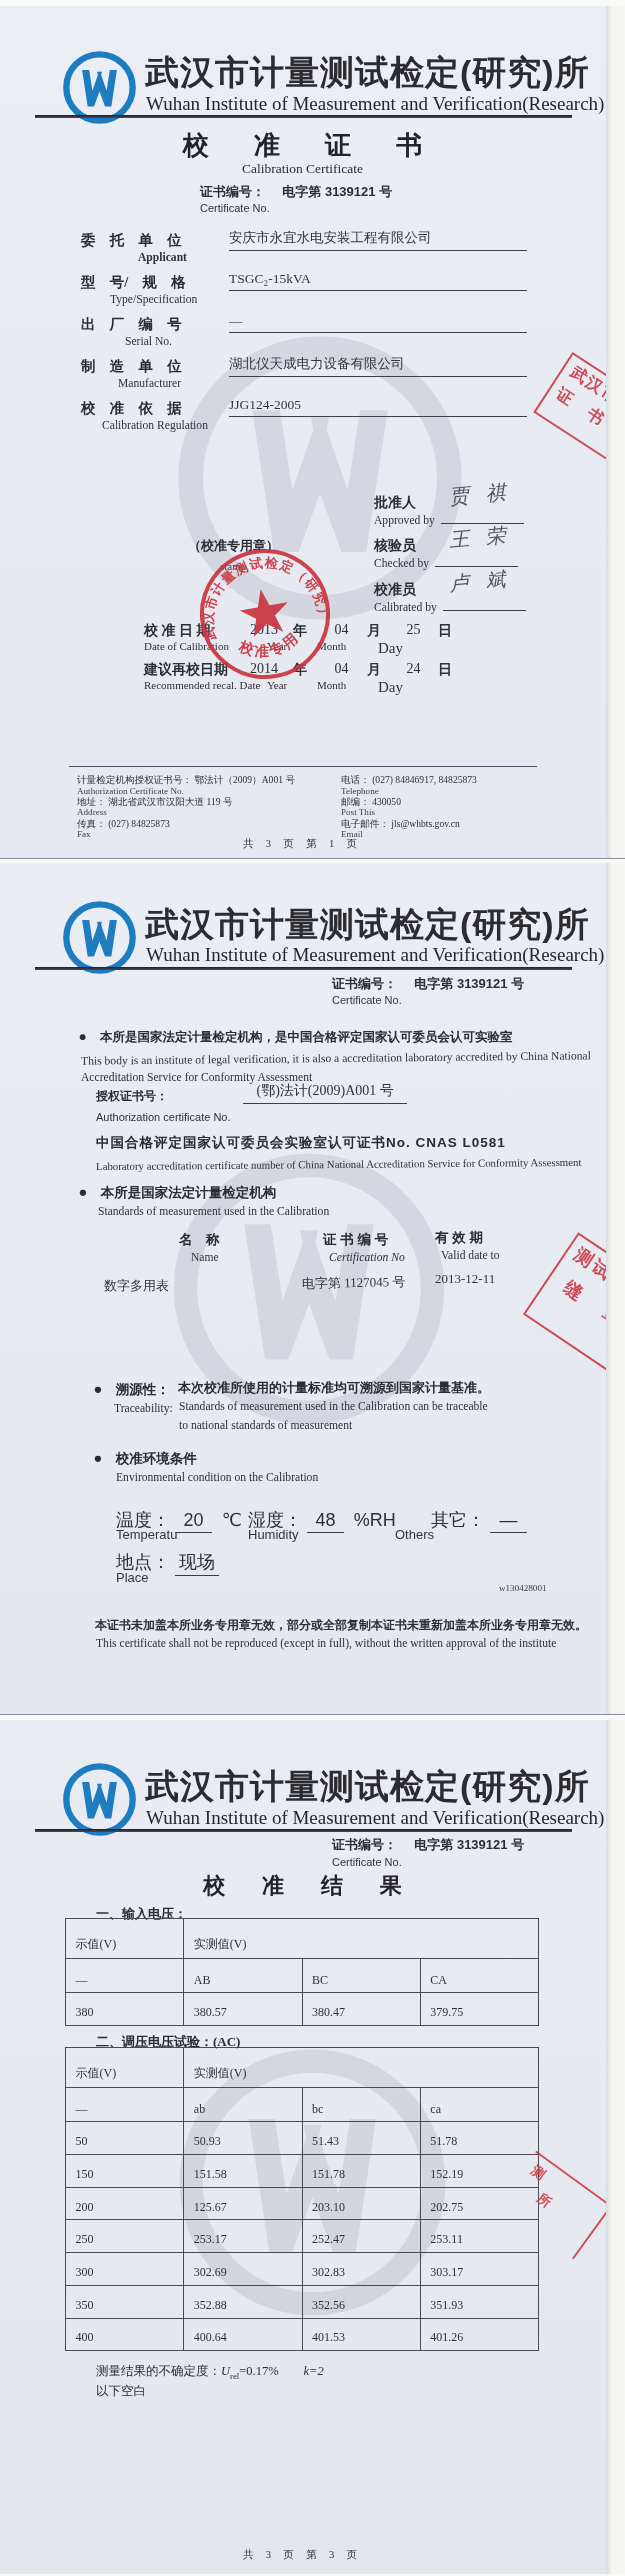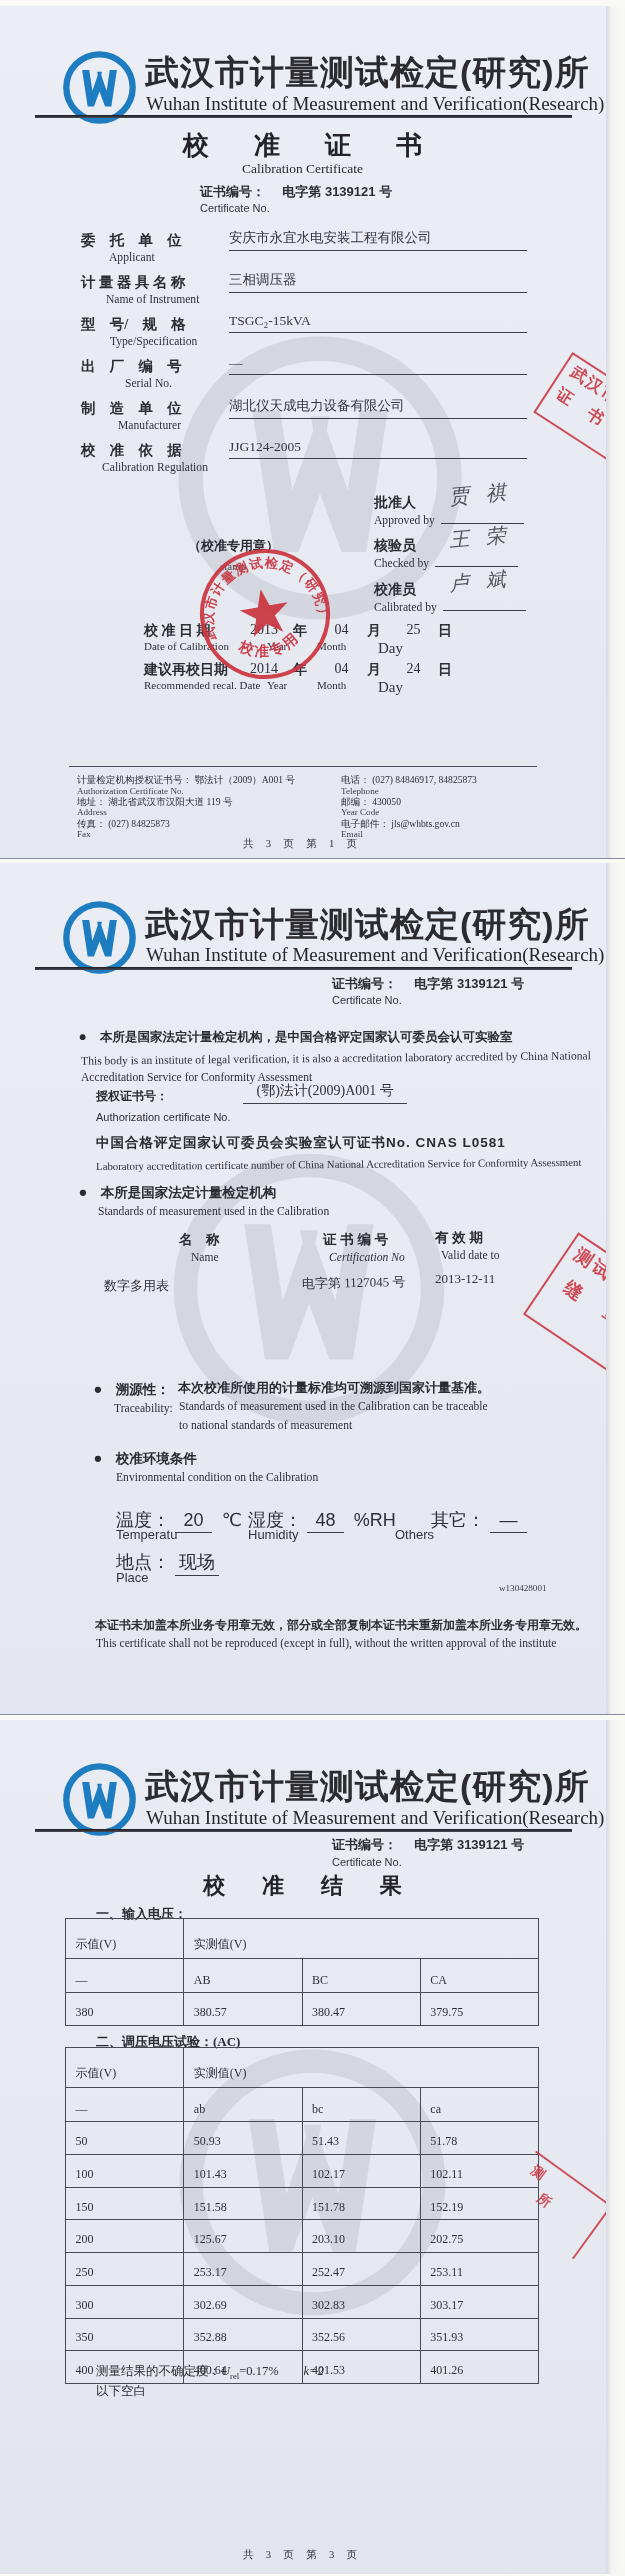"Applicant" .sub-indent0 .f-sub { font-weight: none -> bold; left: 28px -> 57px }
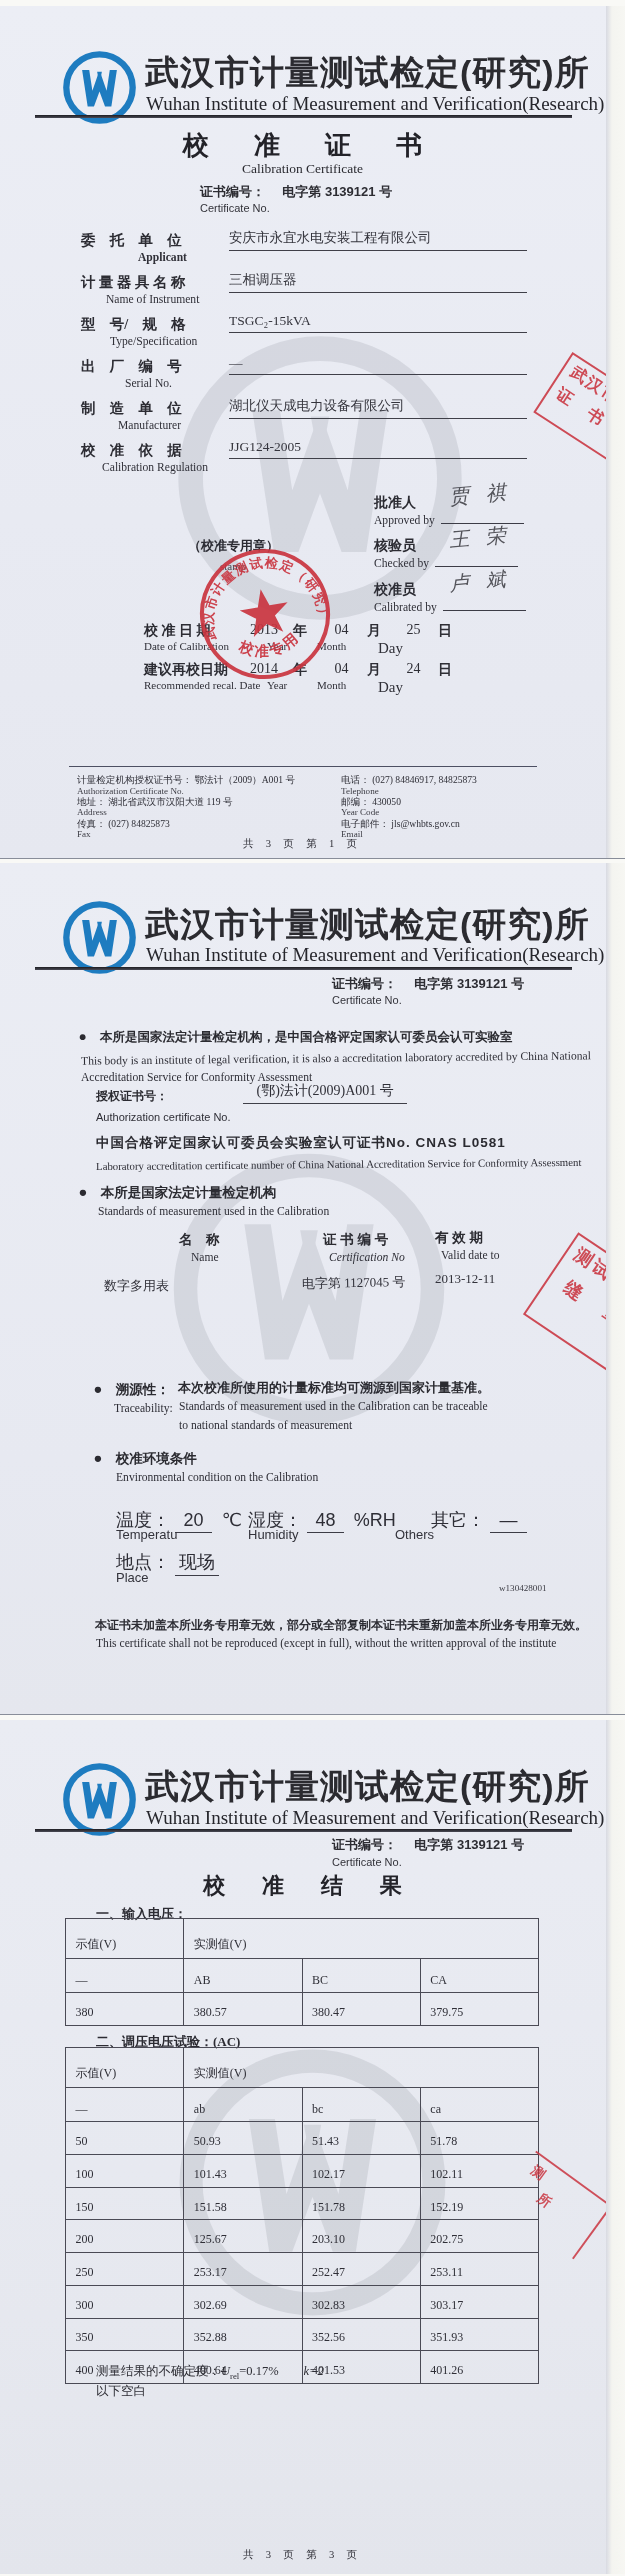"计 量 器 具 名" div.field { html: <div> <span>计 量 器 具 名 称</span> <span>三相调压器</span> <span>Name of Instrument</span> </div> -> none }
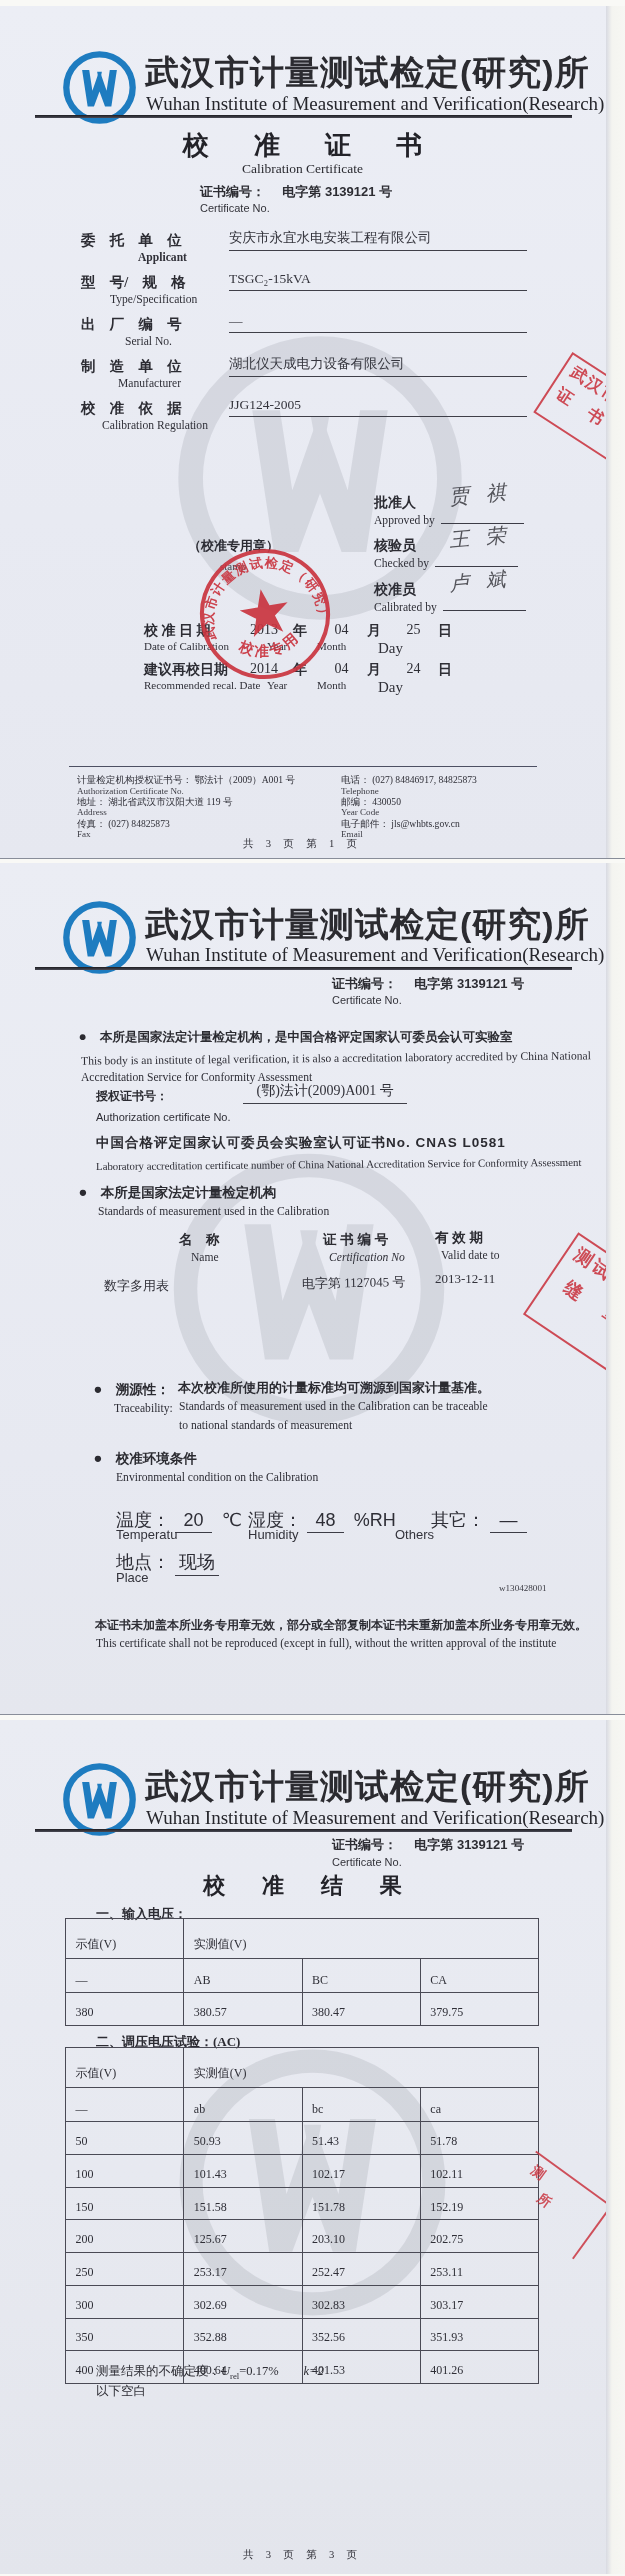"Year Code" div.en { text: Year Code -> Post This }
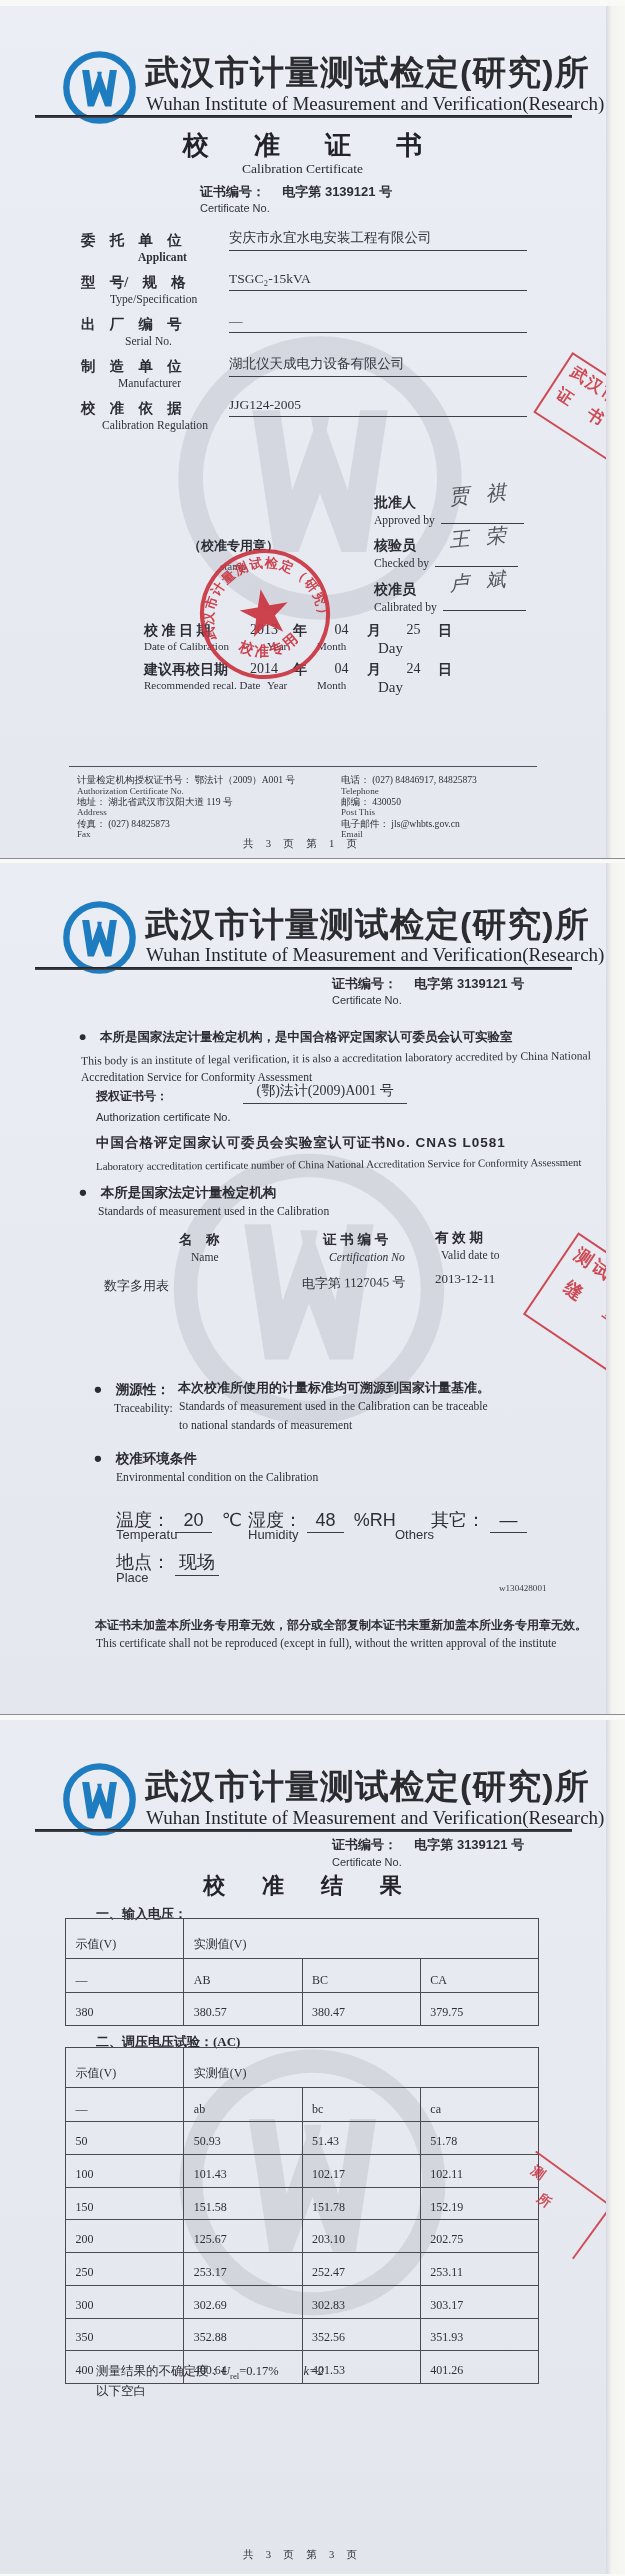"100" tr { html: <tr> <td>100</td> <td>101.43</td> <td>102.17</td> <td>102.11</td> </tr> -> none }
